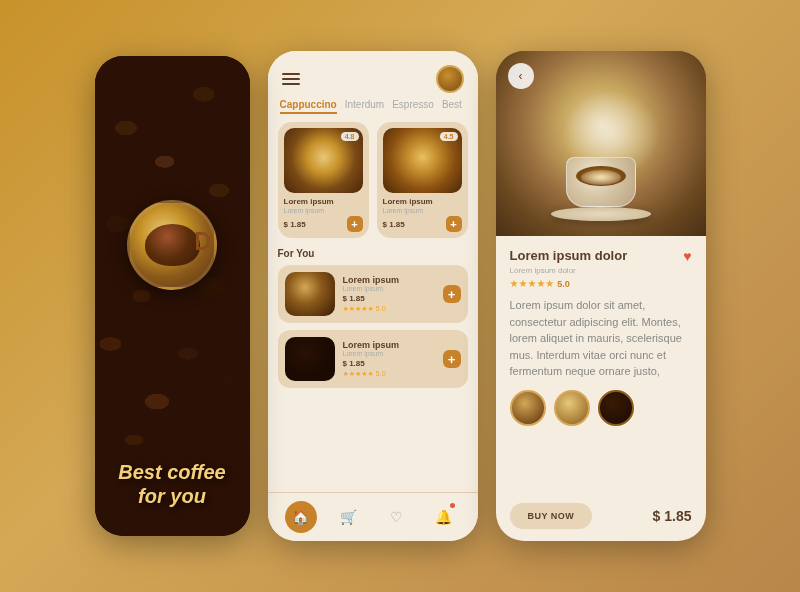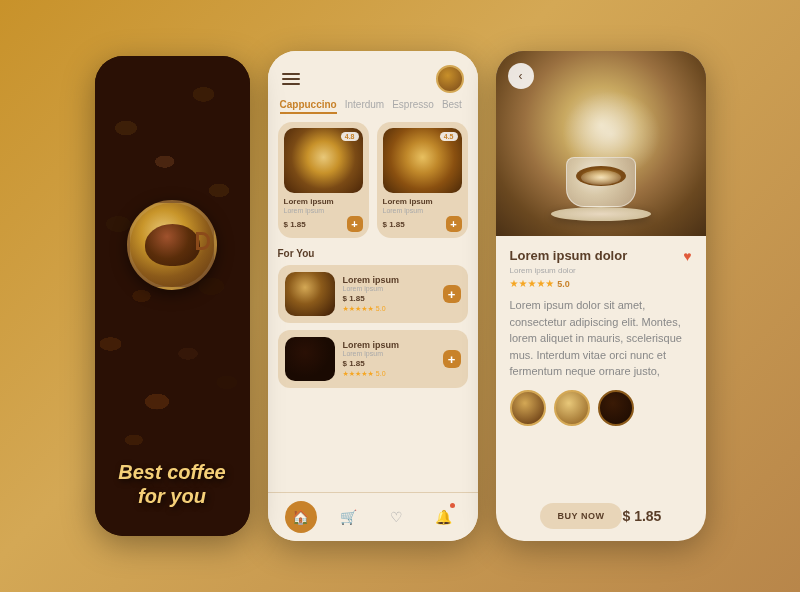"BUY NOW" .buy-row { justify-content: center -> space-between }
